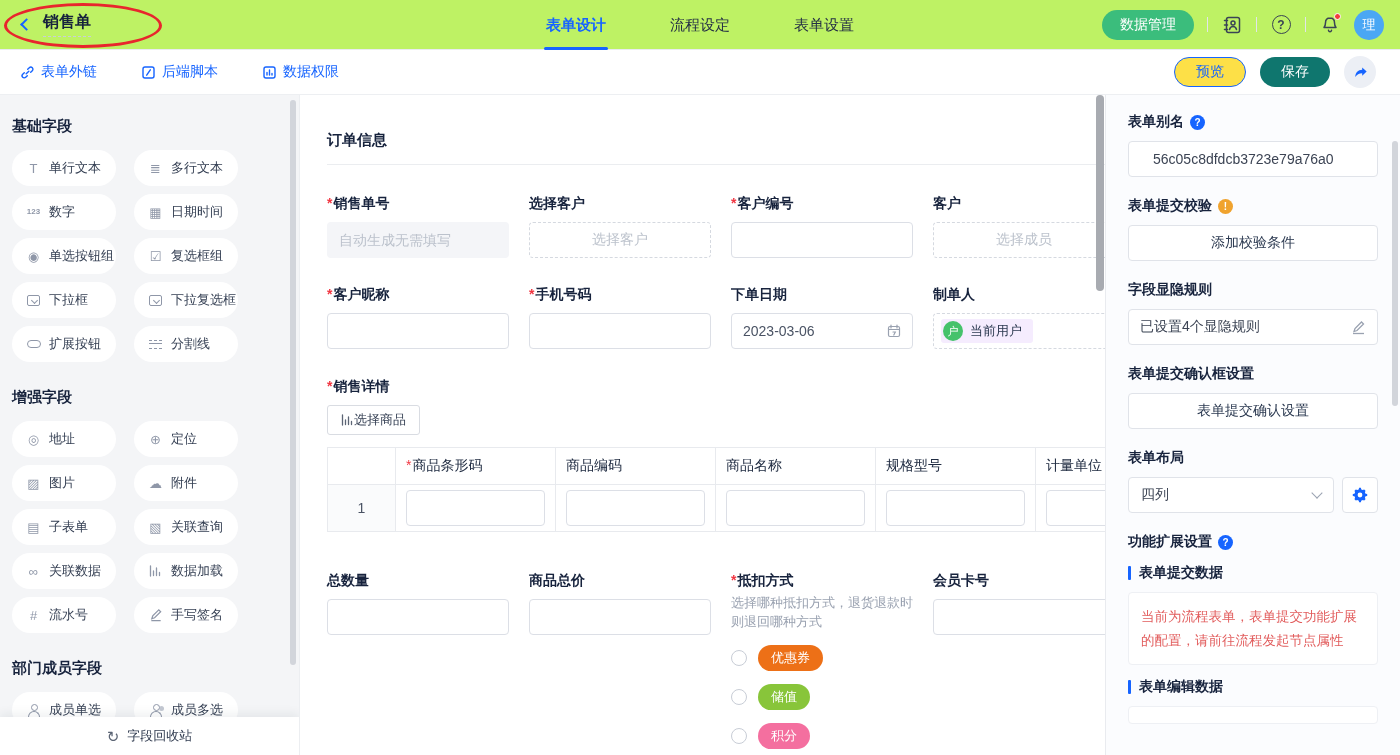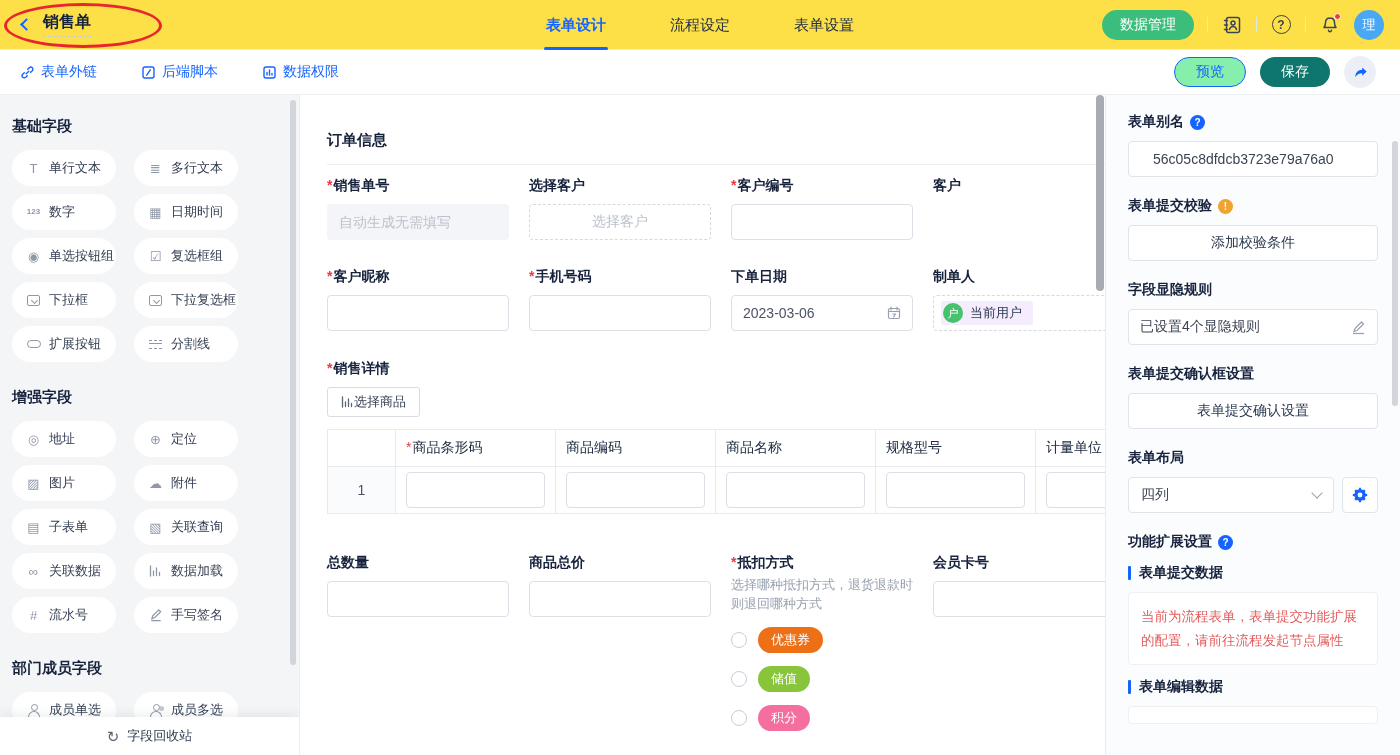"销售单" .hdr { background: #fde047 -> #bef264 }
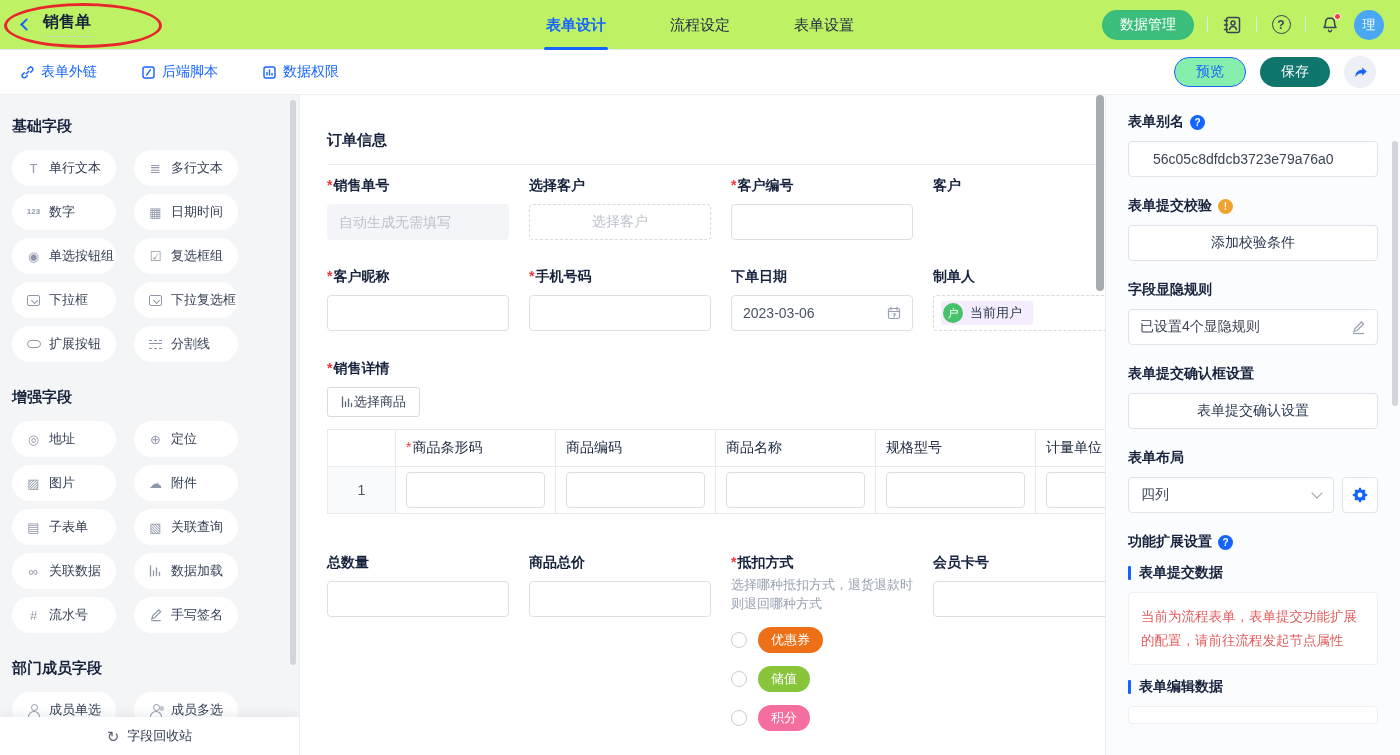"预览" .btn-outline { background: #86efac -> #fde047 }
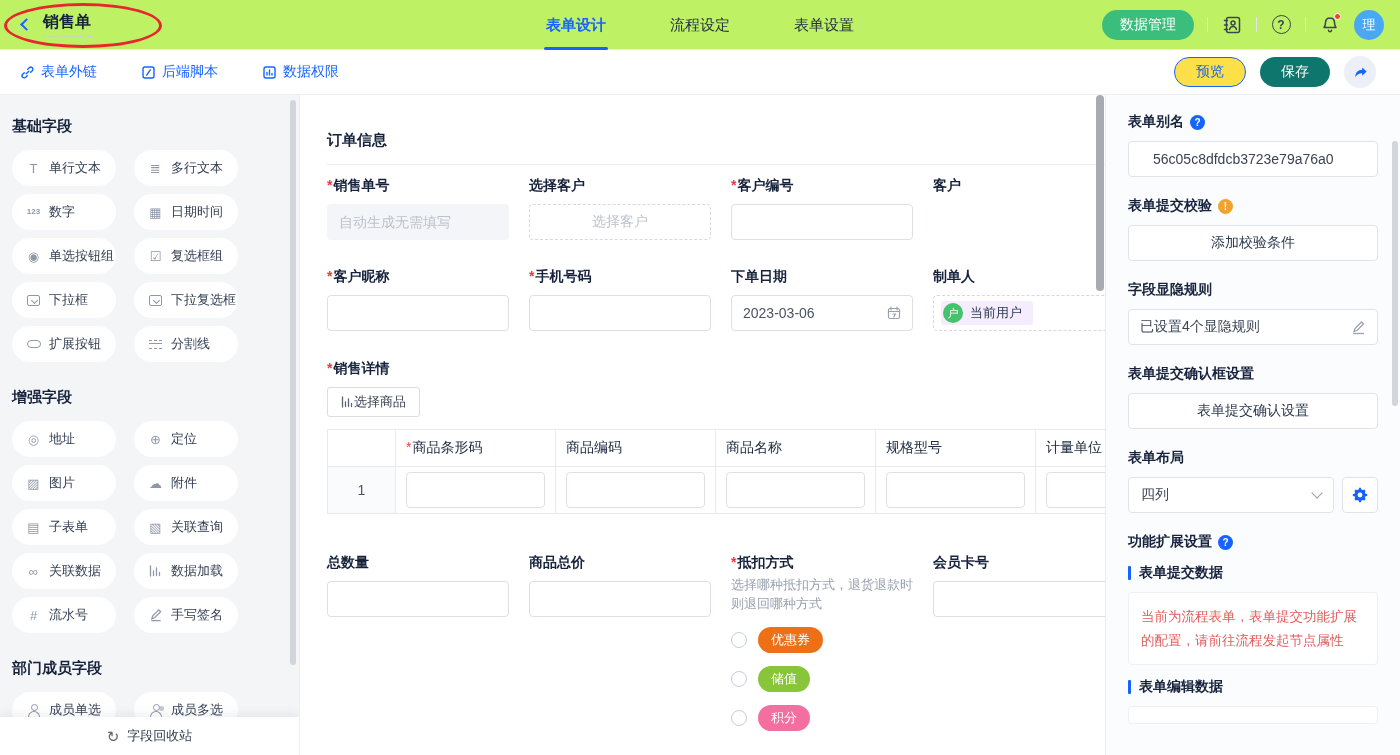"*销售单号" .mt27 { margin-top: 12px -> 30px }
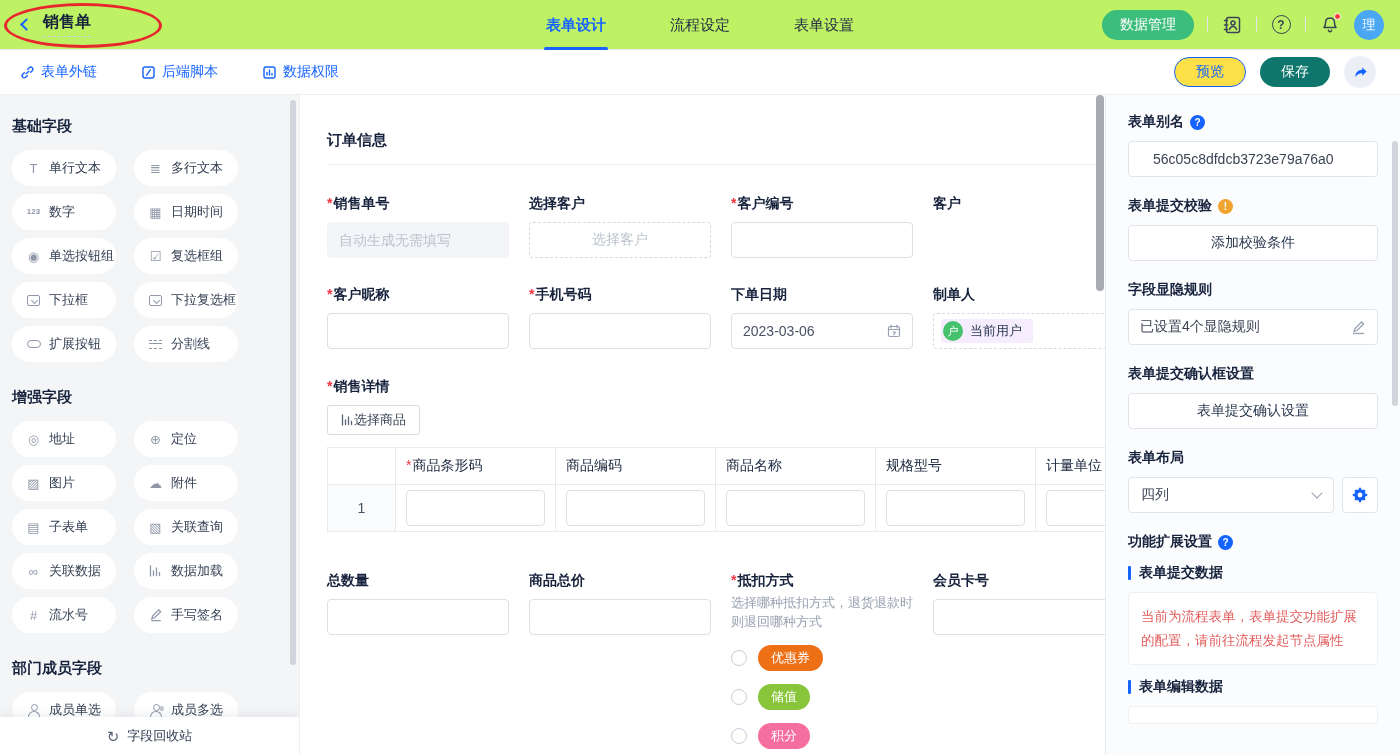"选择成员" div.dashedbox { html: none -> <div>选择成员</div> }
